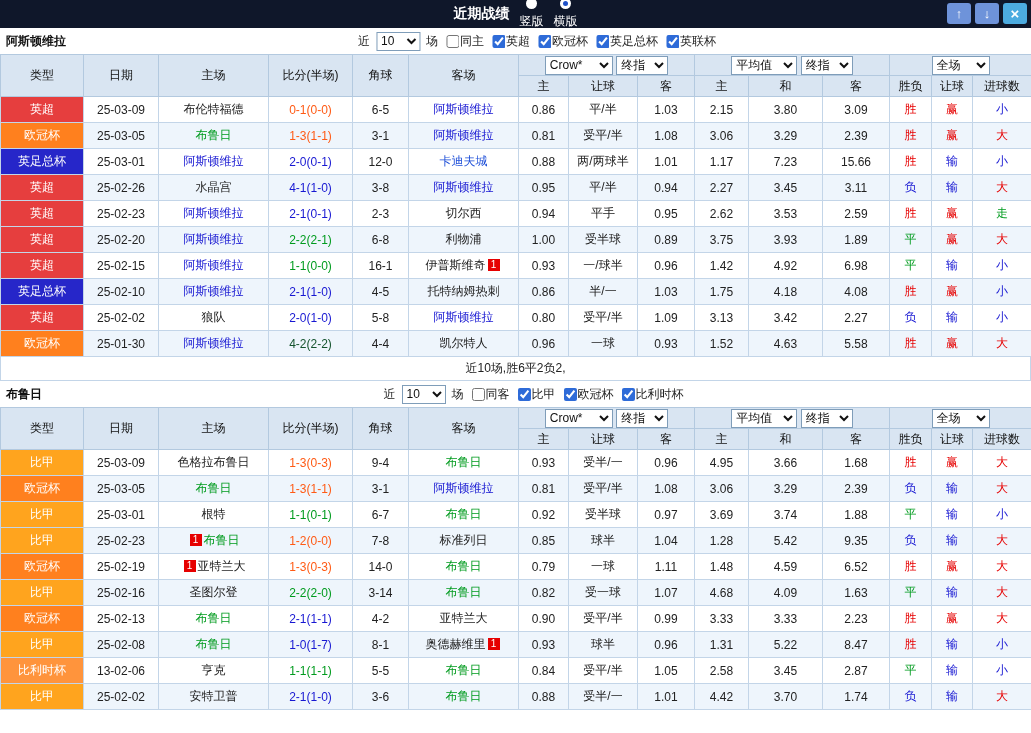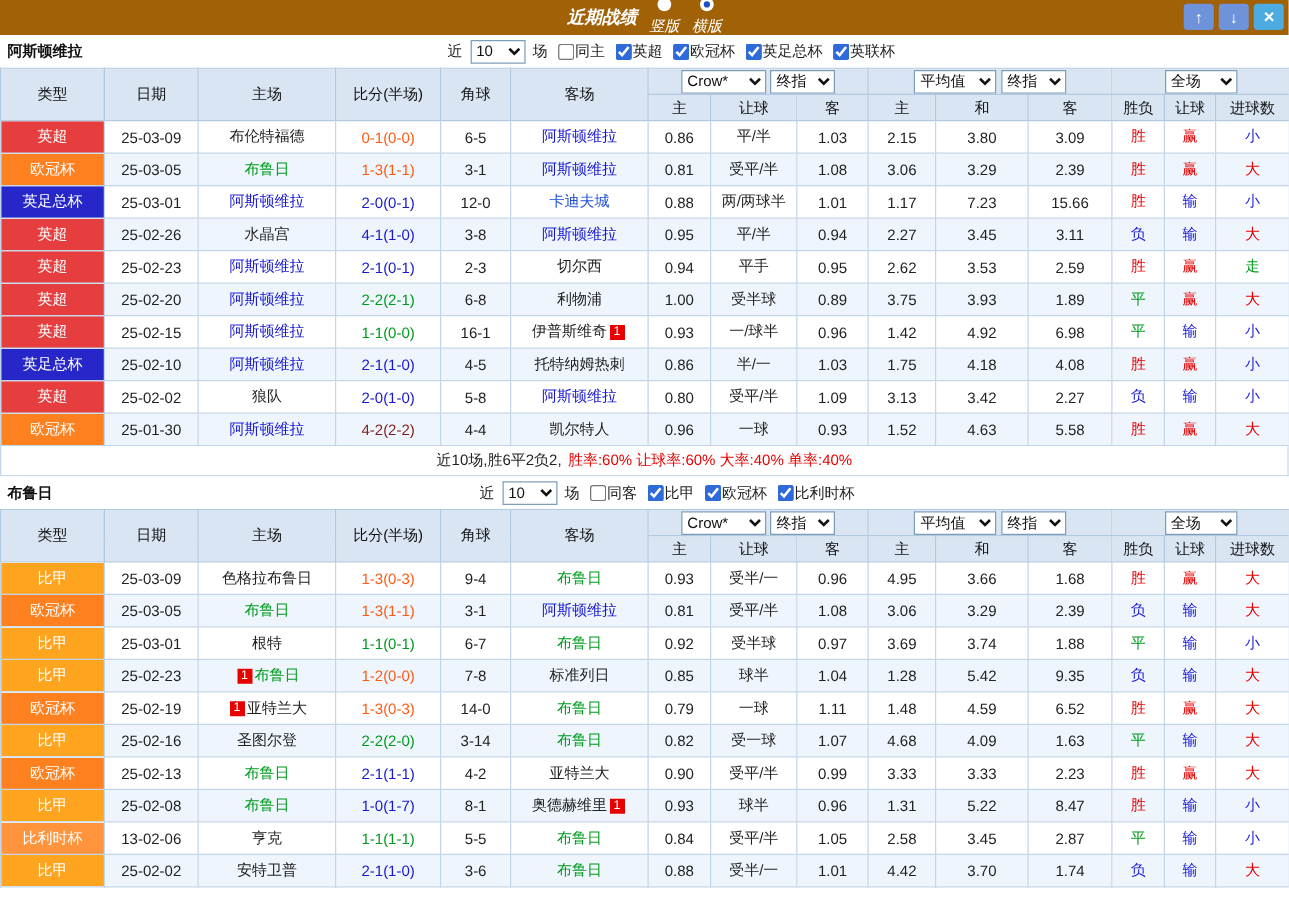"近期战绩" .titlebar { background: #a16207 -> #0f172a; font-style: italic -> none }
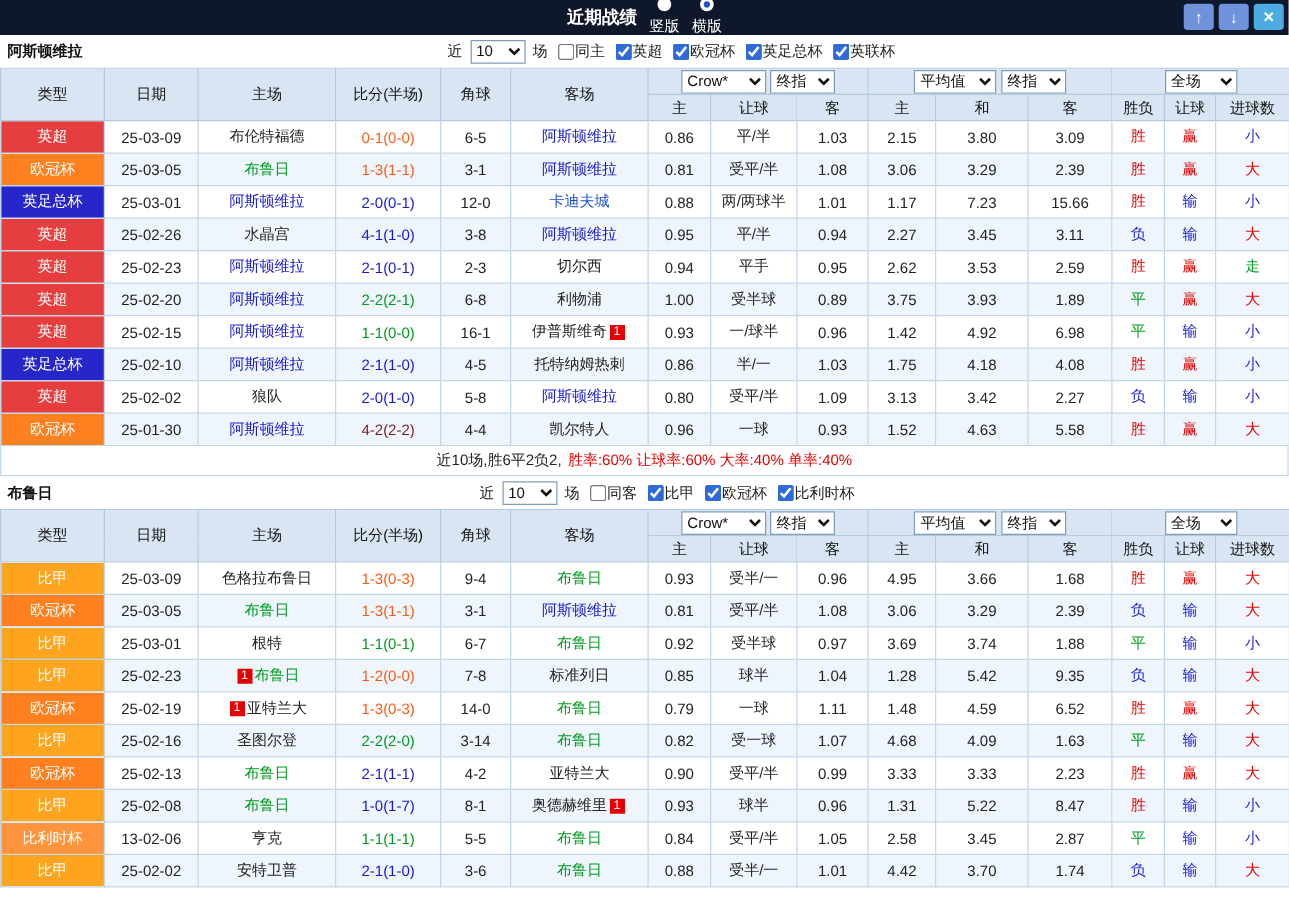"4-2(2-2)" td { color: #7f1d1d -> #14532d }
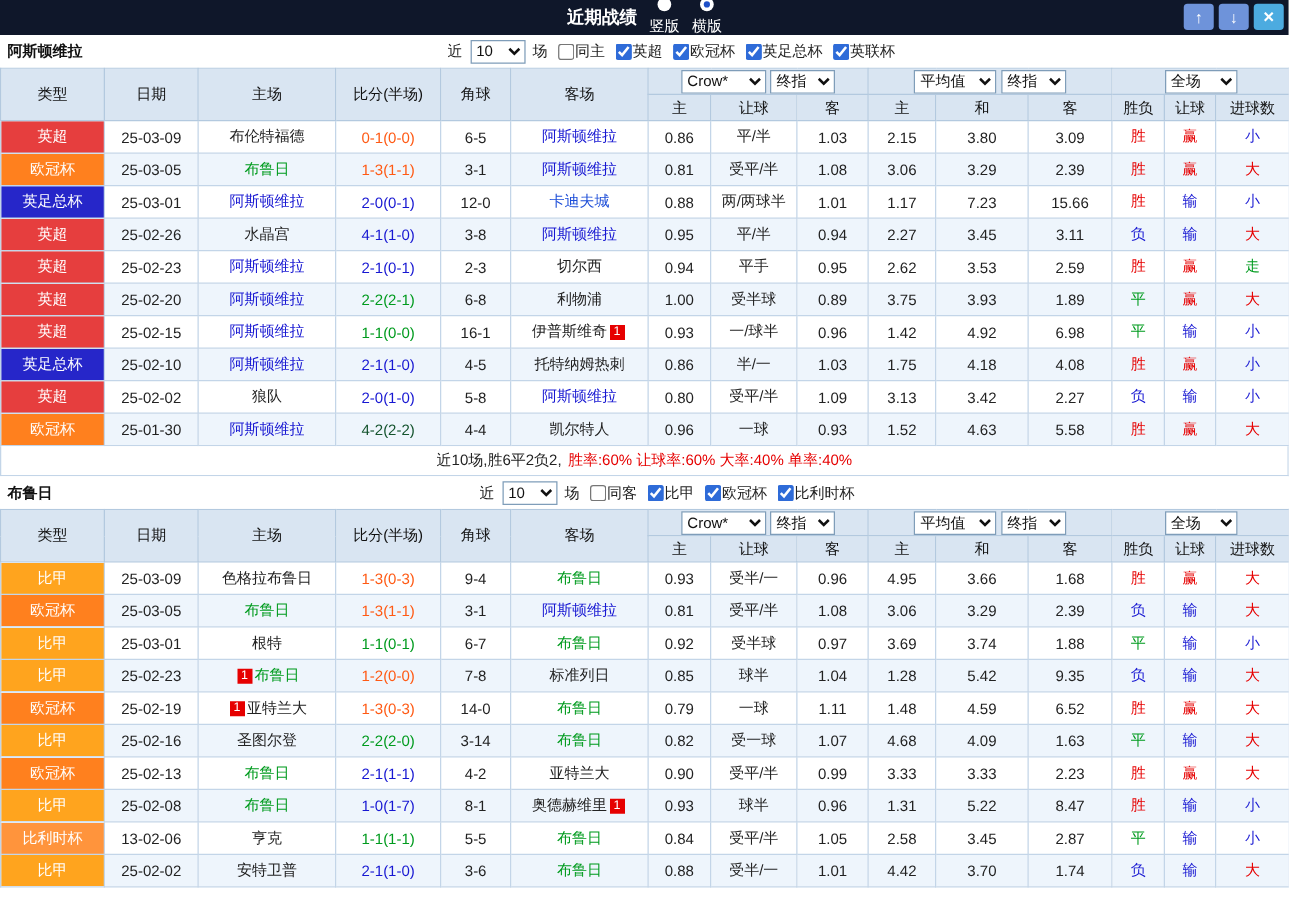"胜率:60% 让球率:60% 大率:40% 单率:40%" span.rates { html: <span>胜率:60% 让球率:60% 大率:40% 单率:40%</span> -> none }
